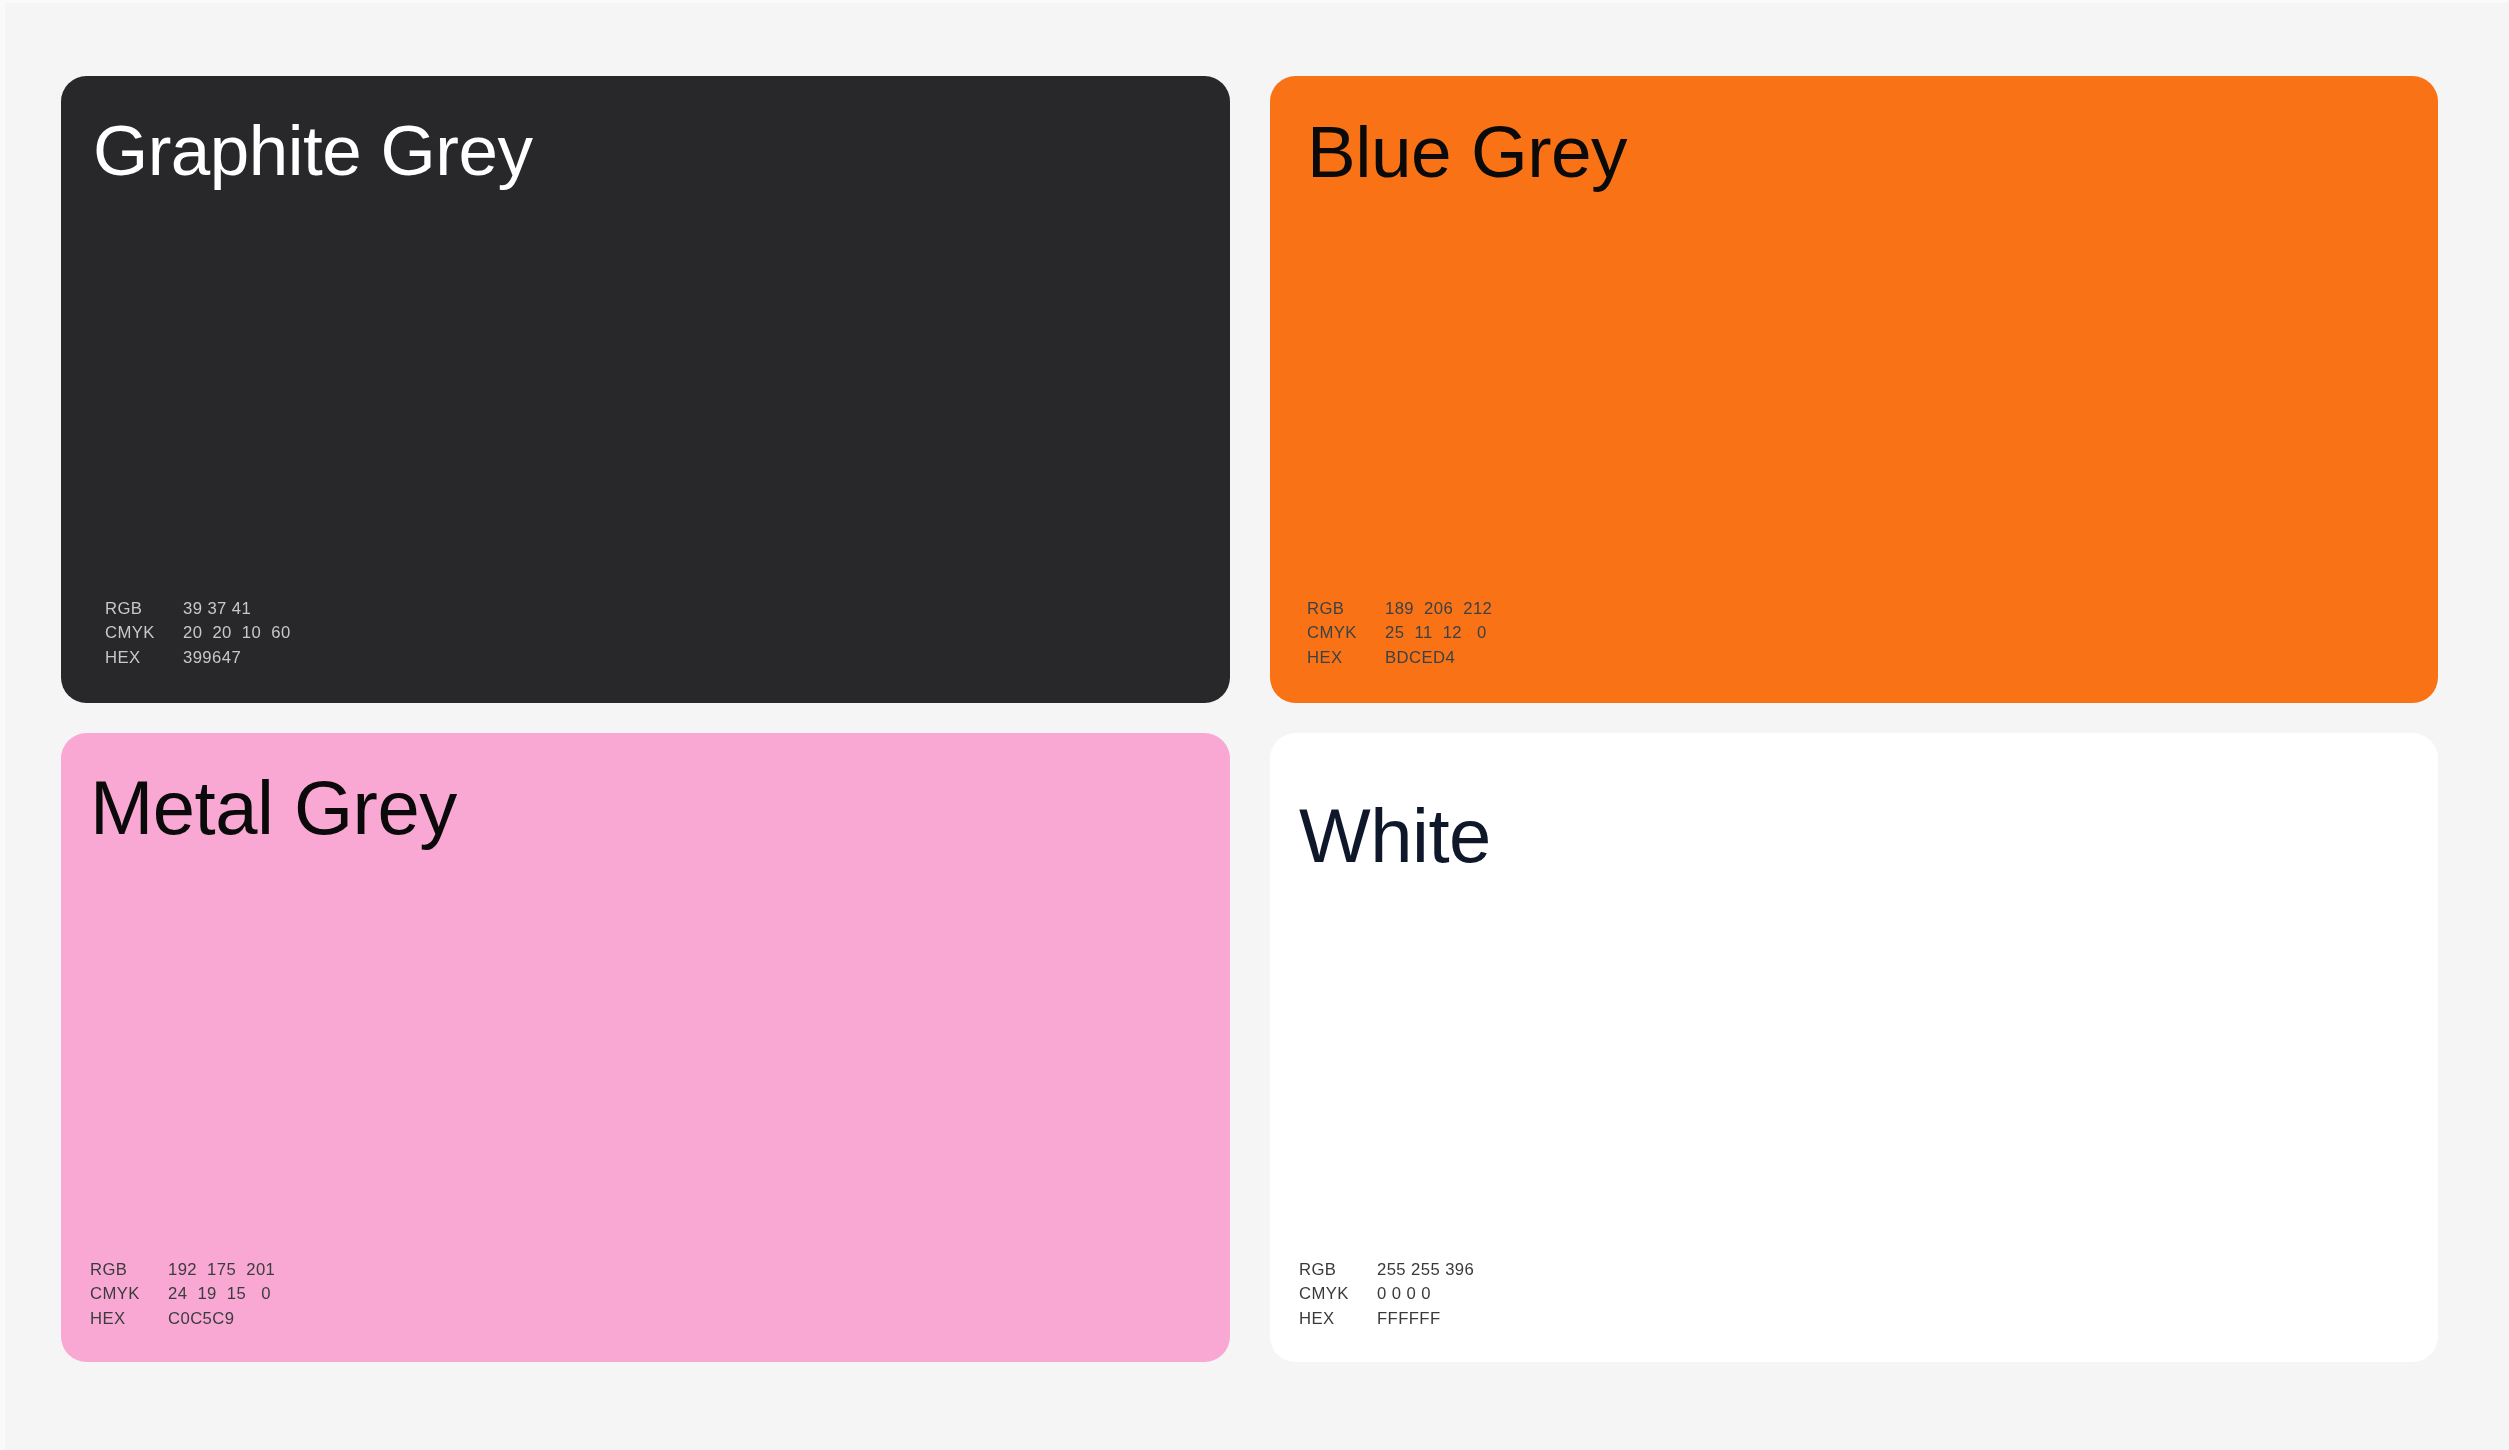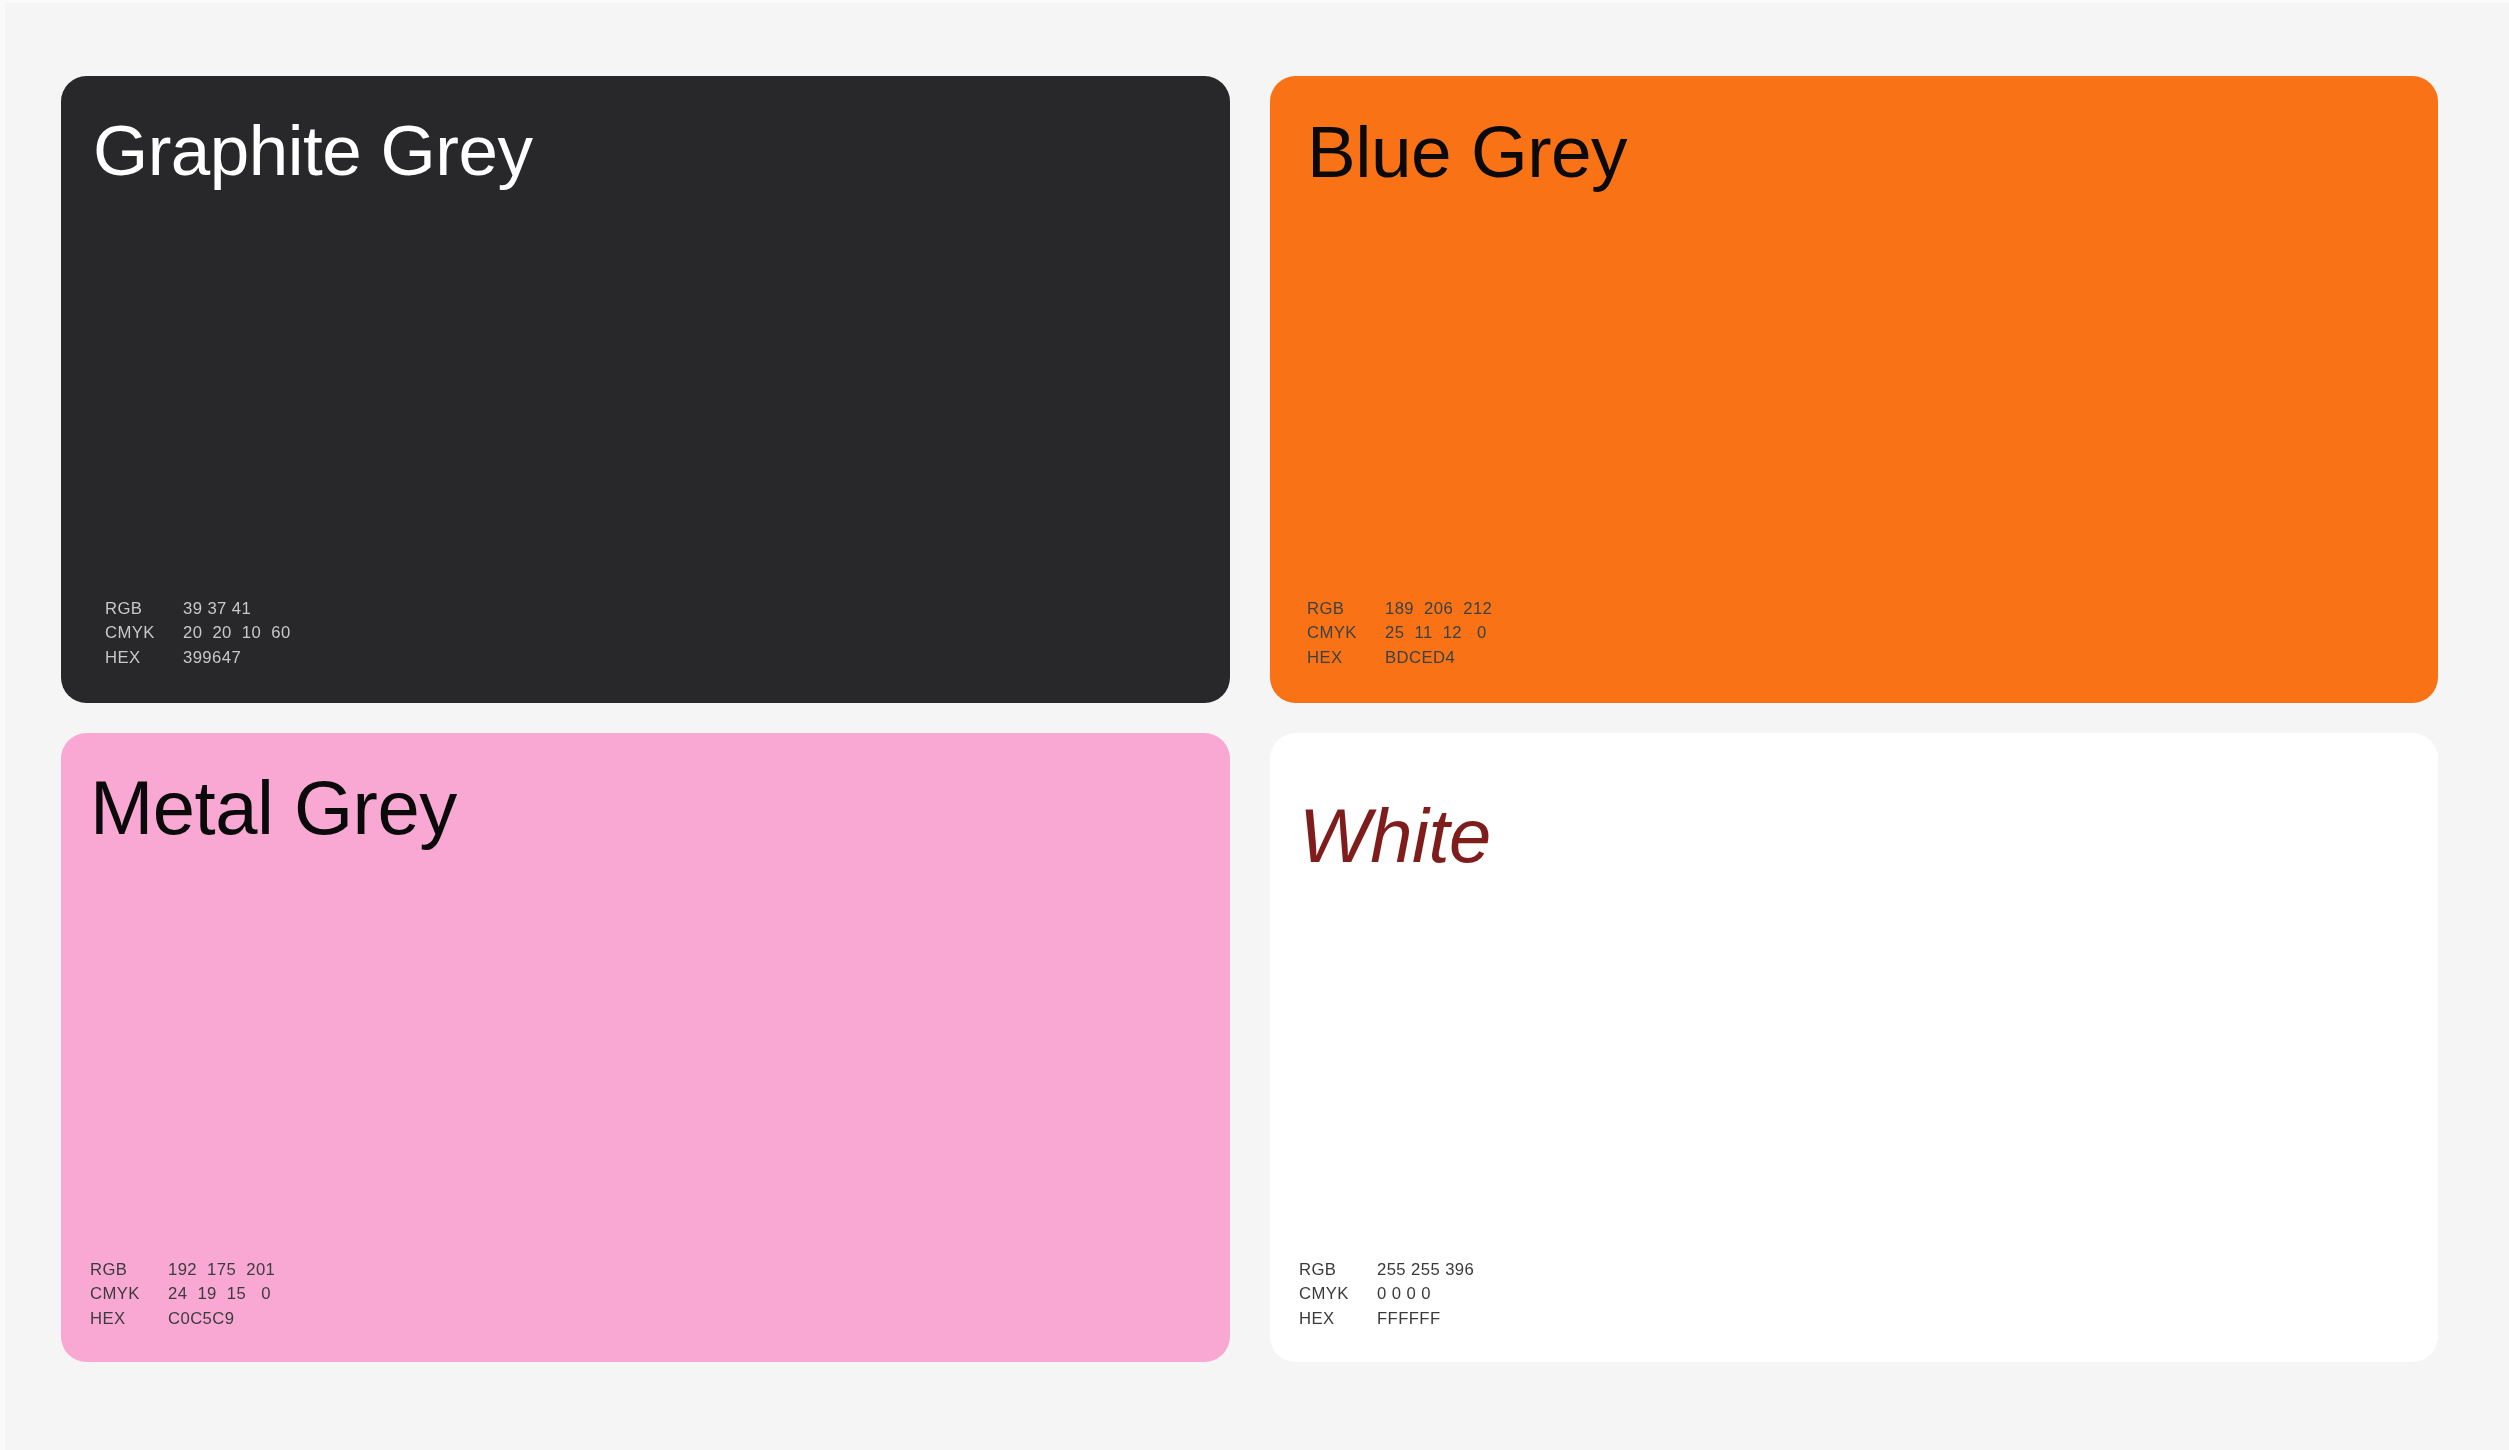"White" div.swatch-title { color: #7f1d1d -> #0f172a; font-style: italic -> none }
